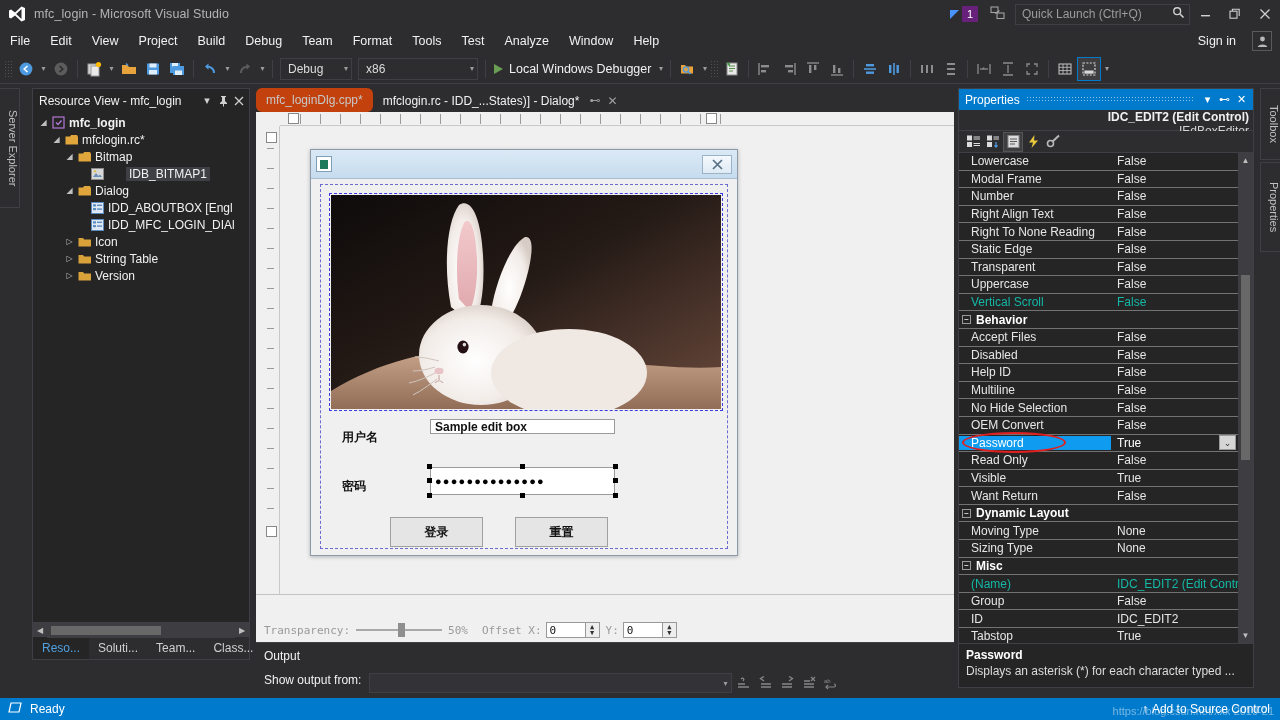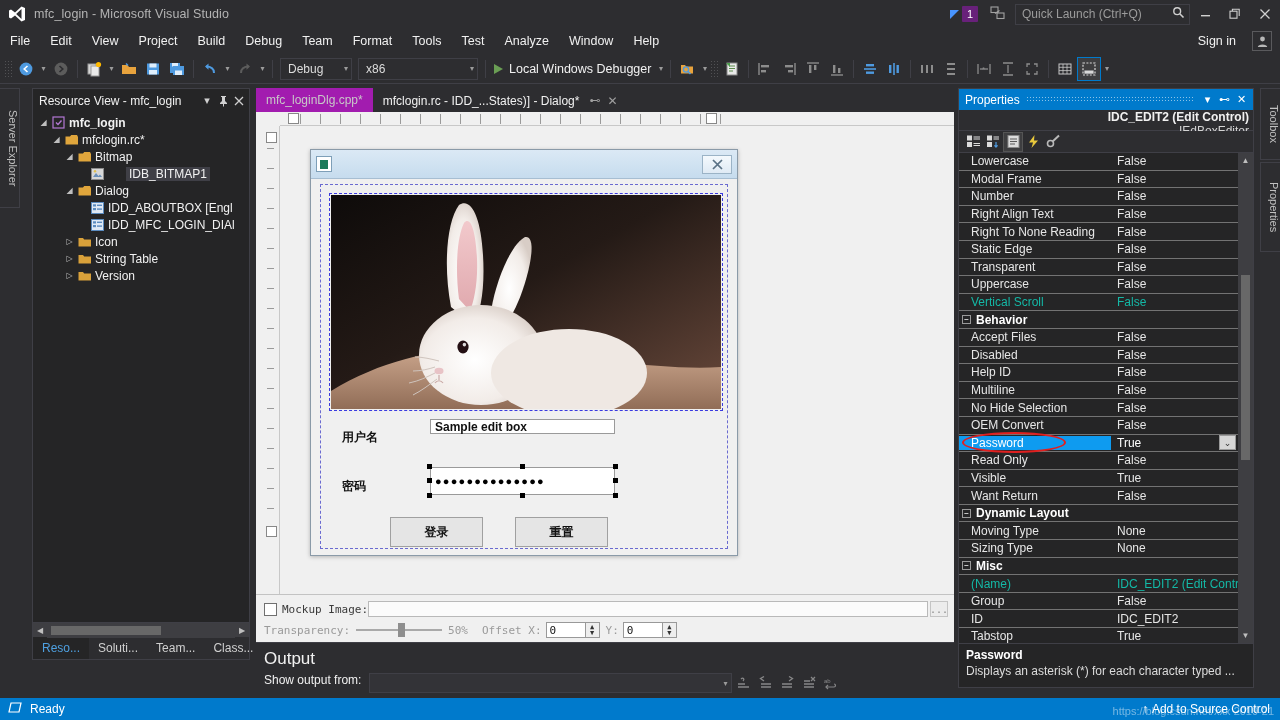"mfc_loginDlg.cpp*" .etab.inactive { background: #a21caf -> #c2410c; border-radius: none -> 6px }
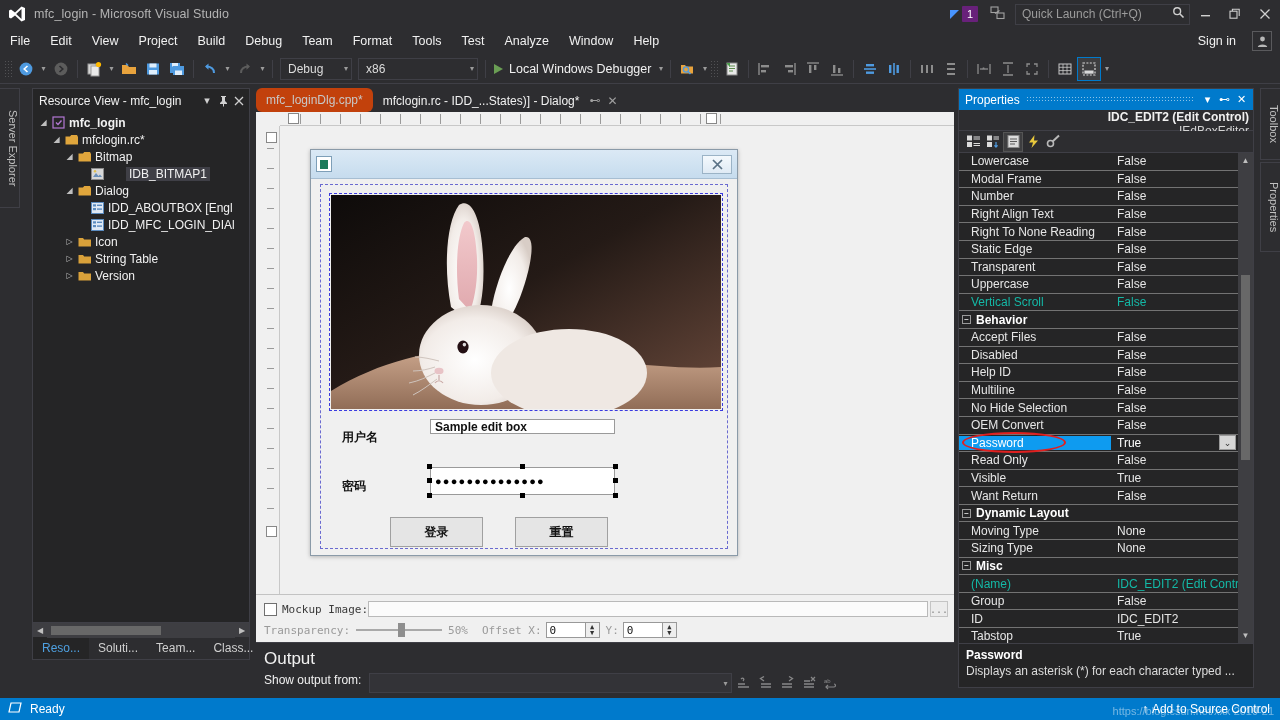"Mockup Image:" div.mb-row { html: <div> <span></span> <span>Mockup Image:</span> <span></span> <span>...</span> </div> -> none }
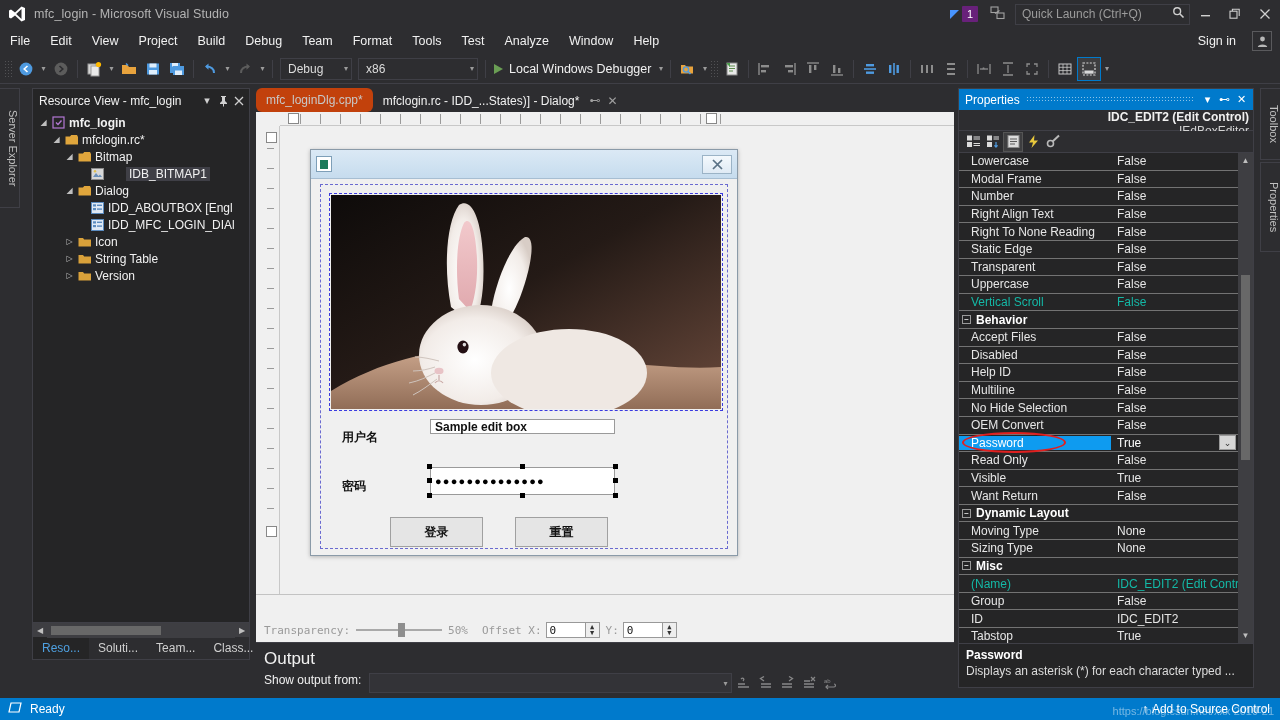"Output" .out-title { font-size: 17px -> 12px }
